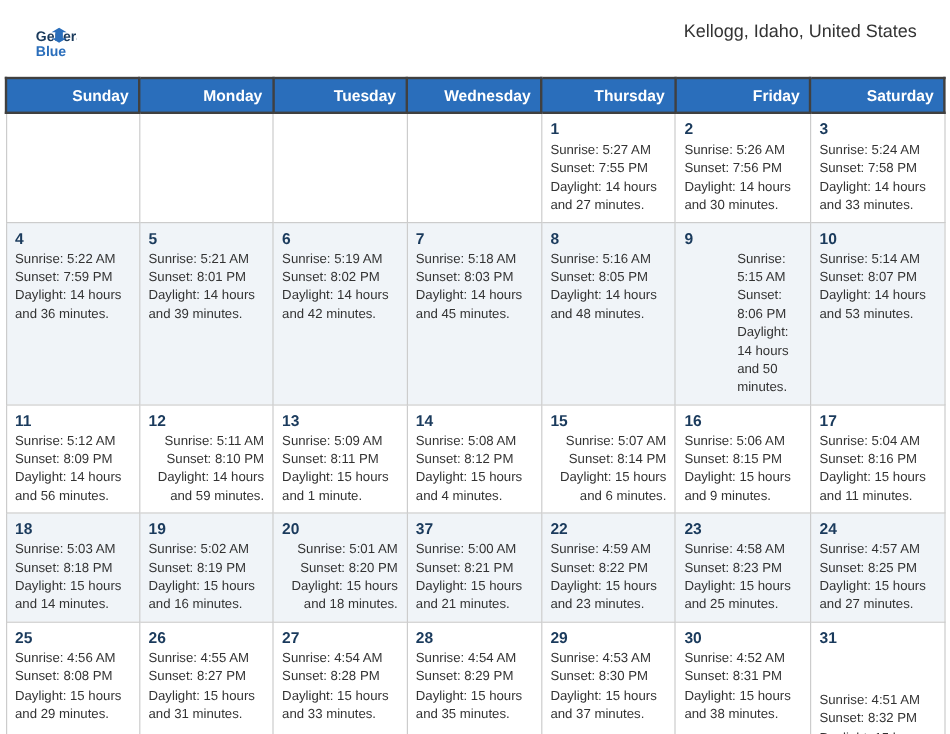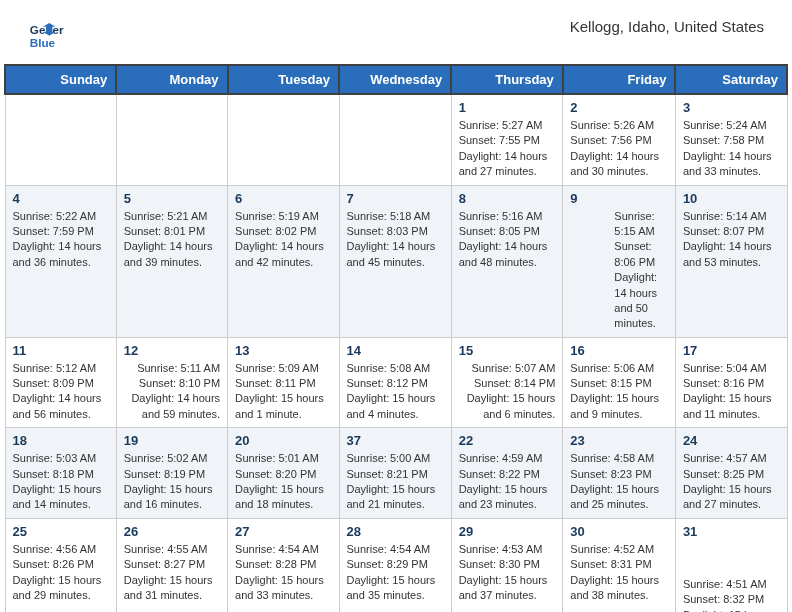"Sunrise: 5:01 AM" div.day-info { text-align: none -> right }
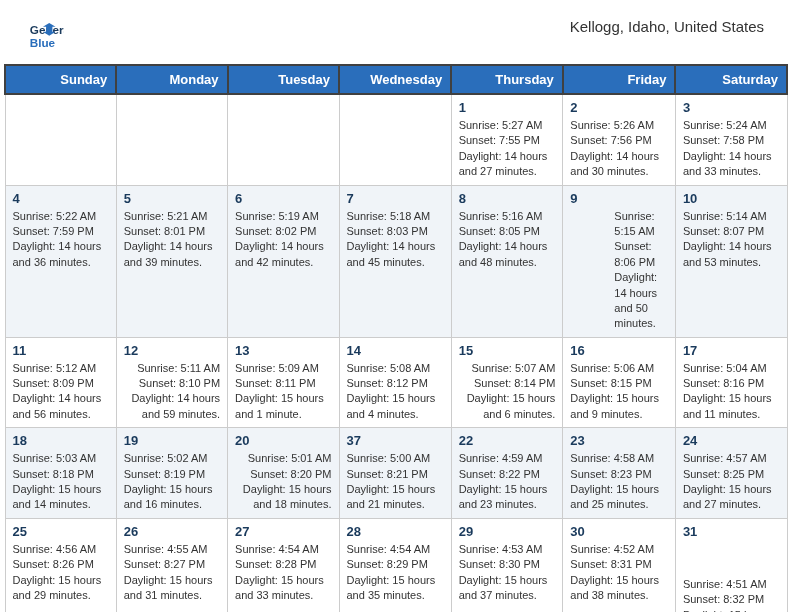"Sunrise: 4:56 AM" div.day-info { text: 8:26 -> 8:08 }
